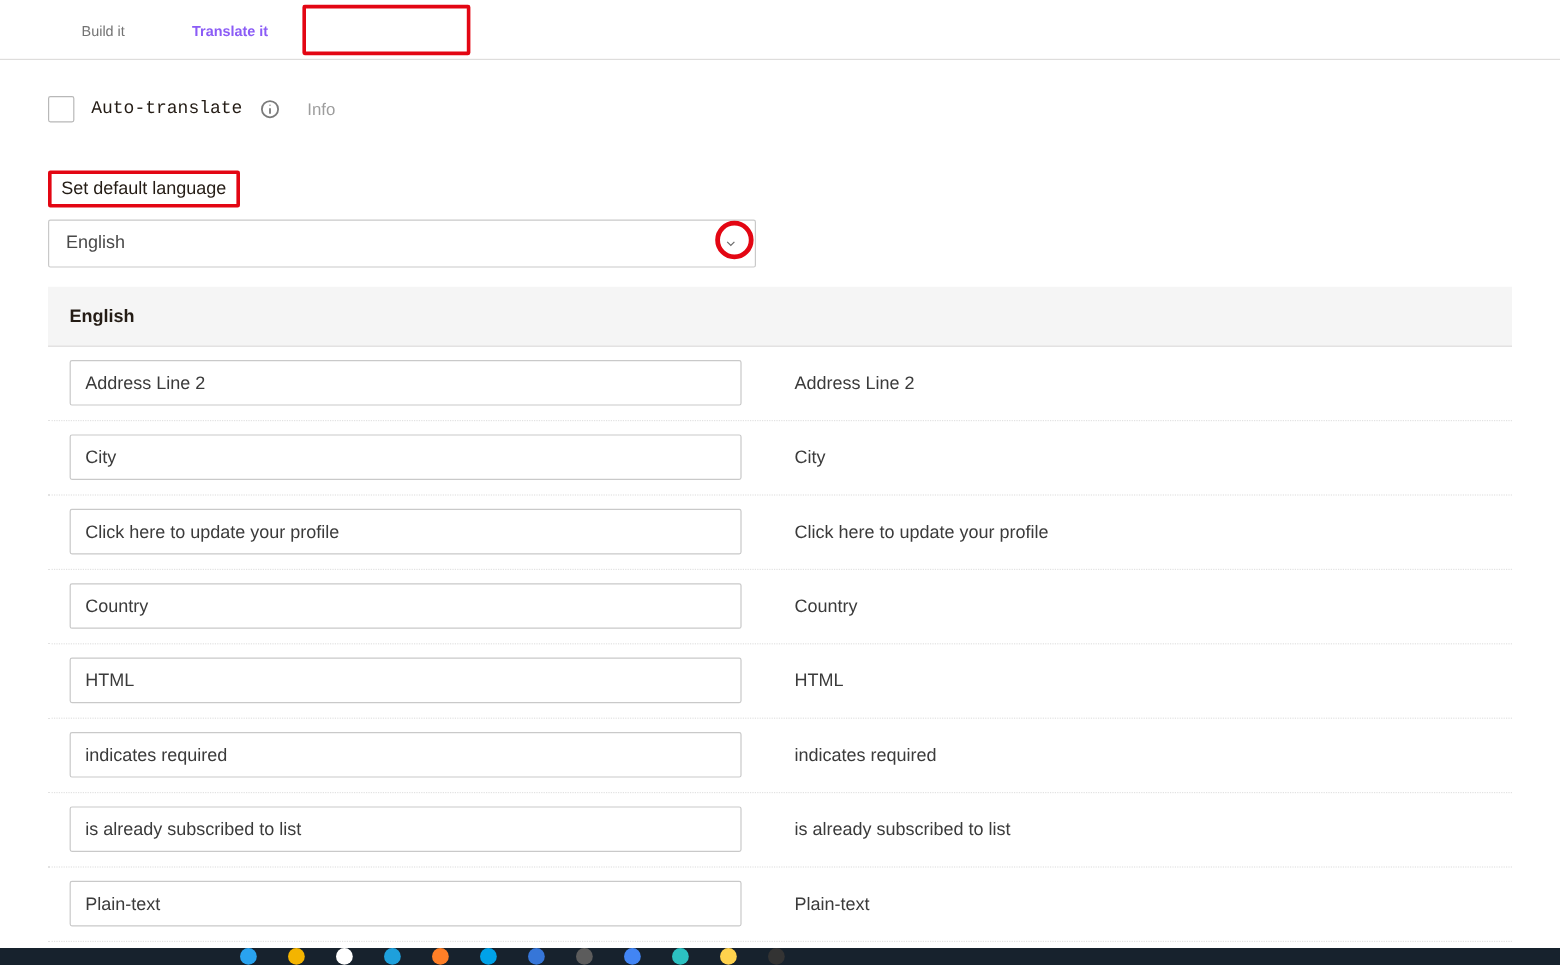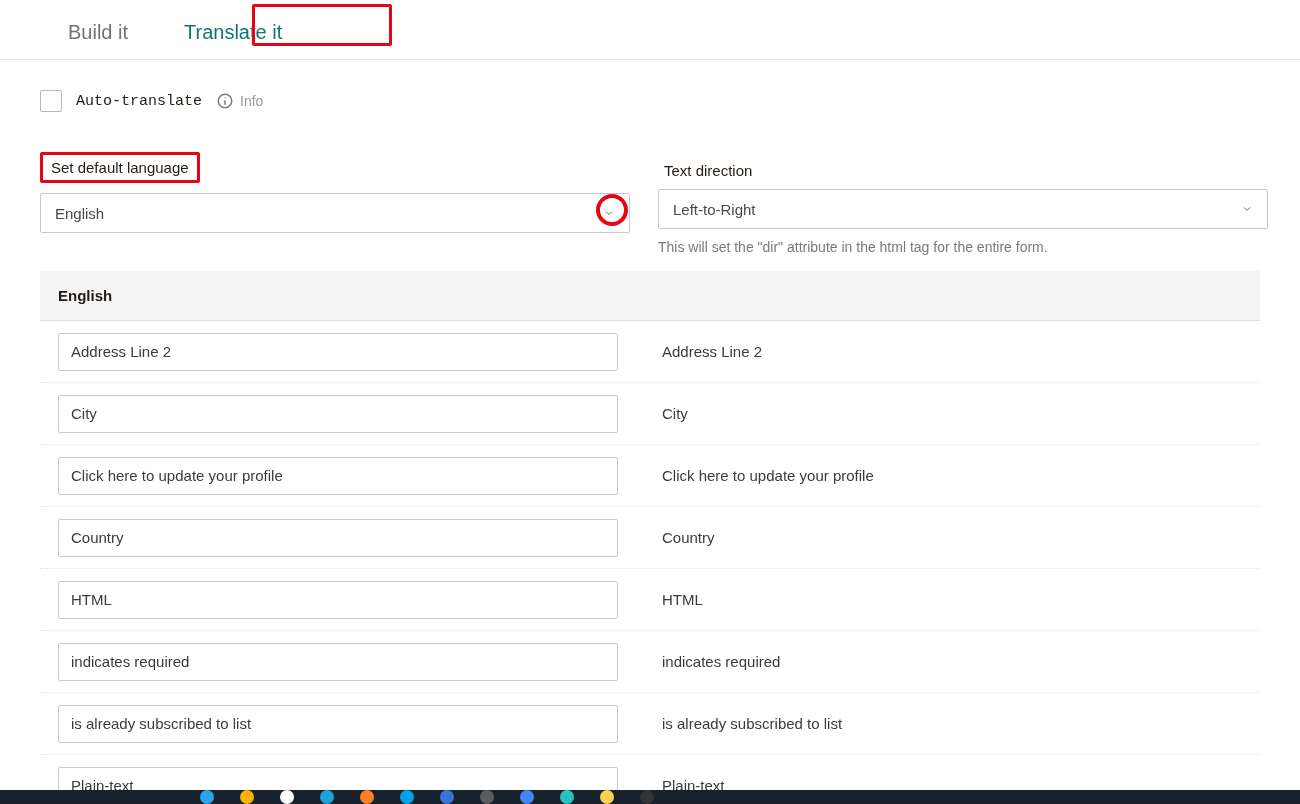"Build it" .tab { font-size: 20px -> 12px }
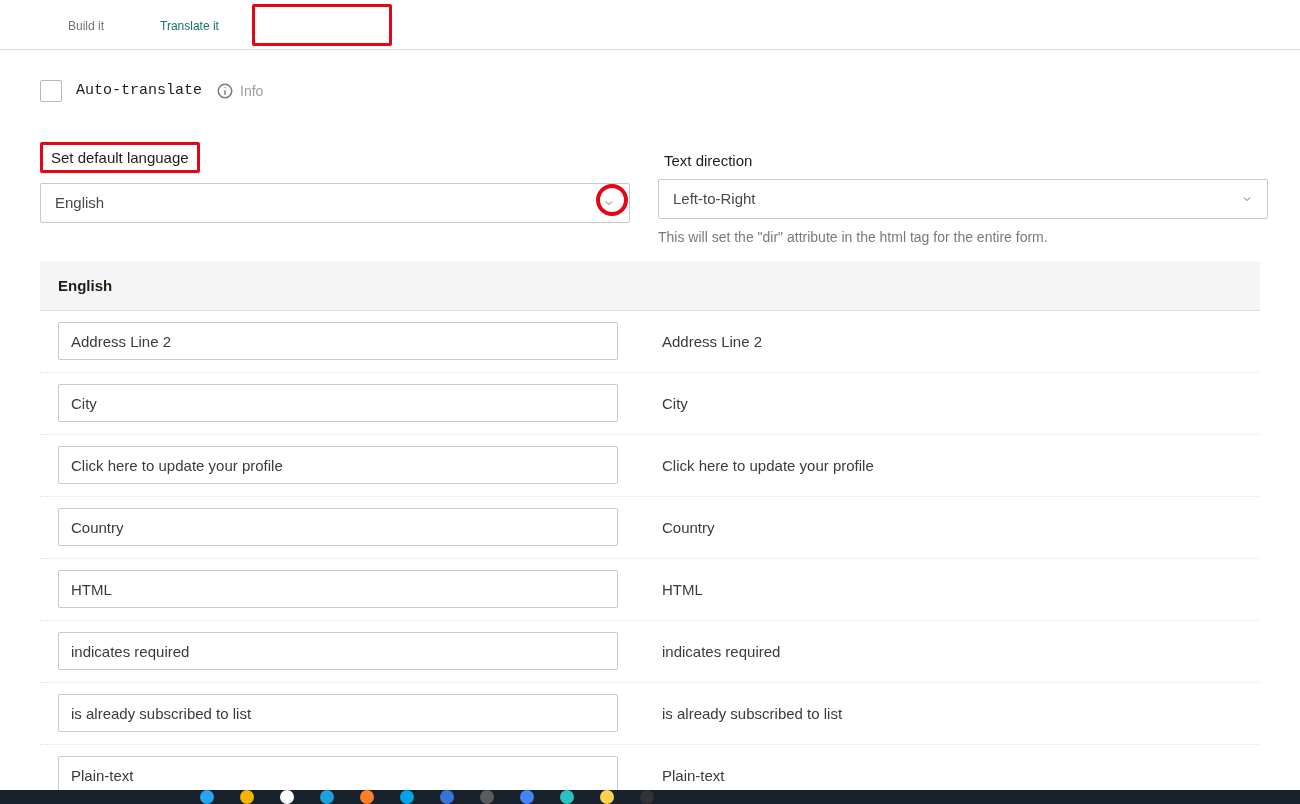"Translate it" .tab.active { color: #0f766e -> #8b5cf6; font-weight: 400 -> 700 }
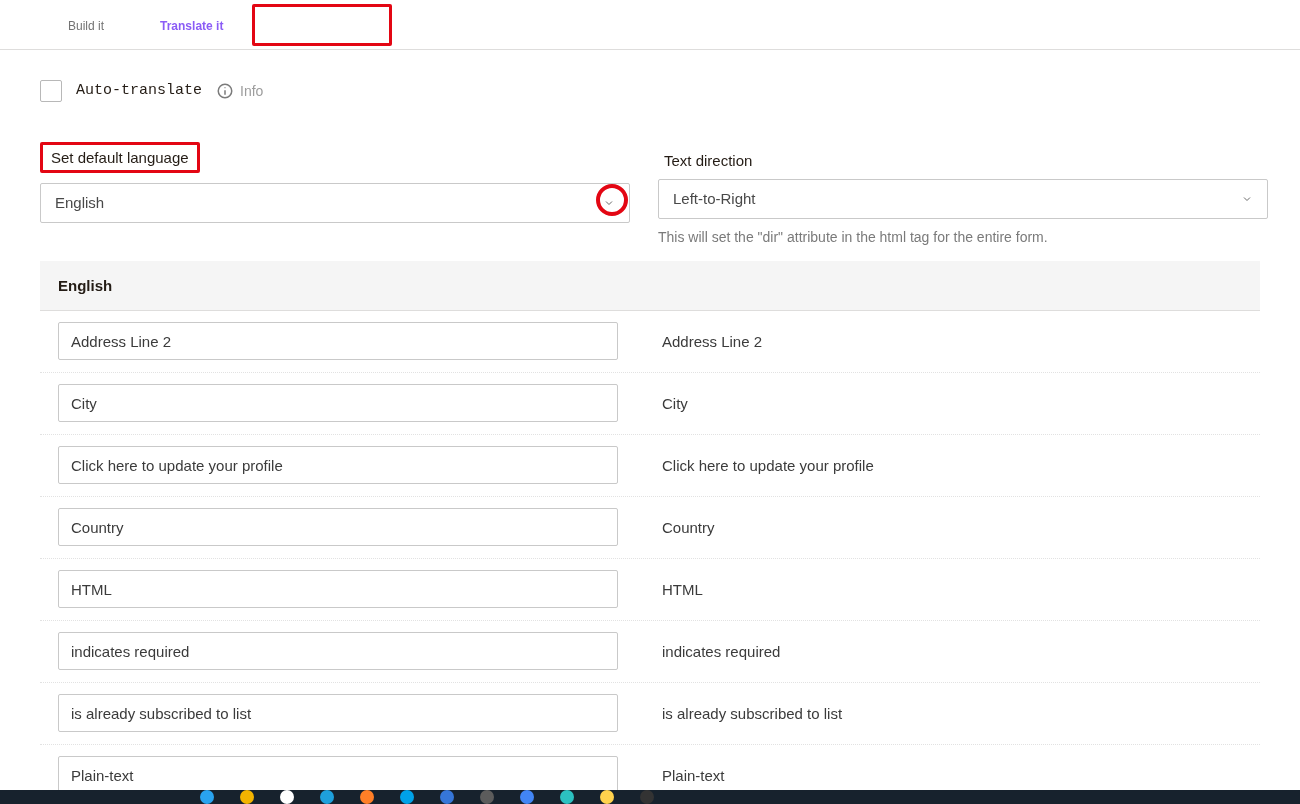"Info" .info-group { gap: 6px -> 22px }
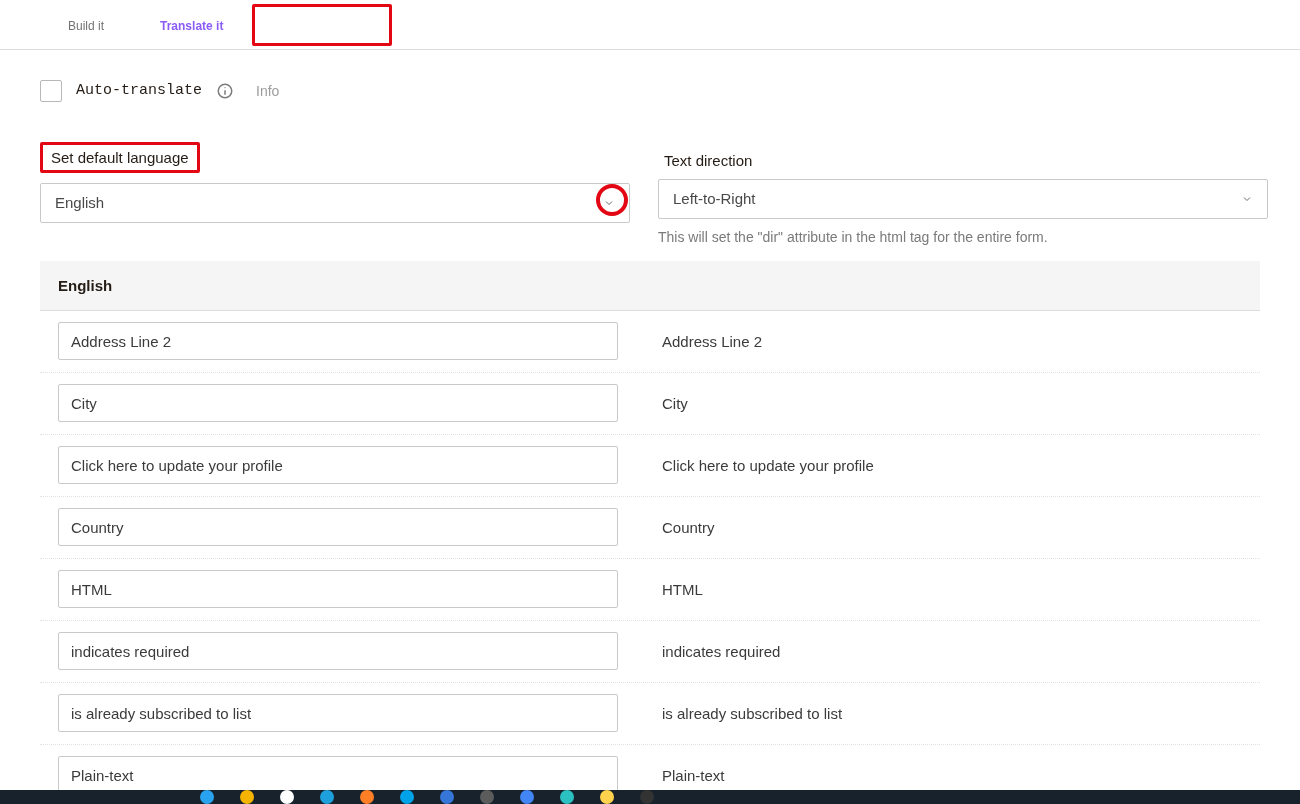"Text direction" div.col-right { html: <div> <div></div> <span>Text direction</span> <div> <span>Left-to-Right</span> <span> <svg> <polyline></polyline> </svg> </span> </div> <div>This will set the "dir" attribute in the html tag for the entire form.</div> </div> -> none }
